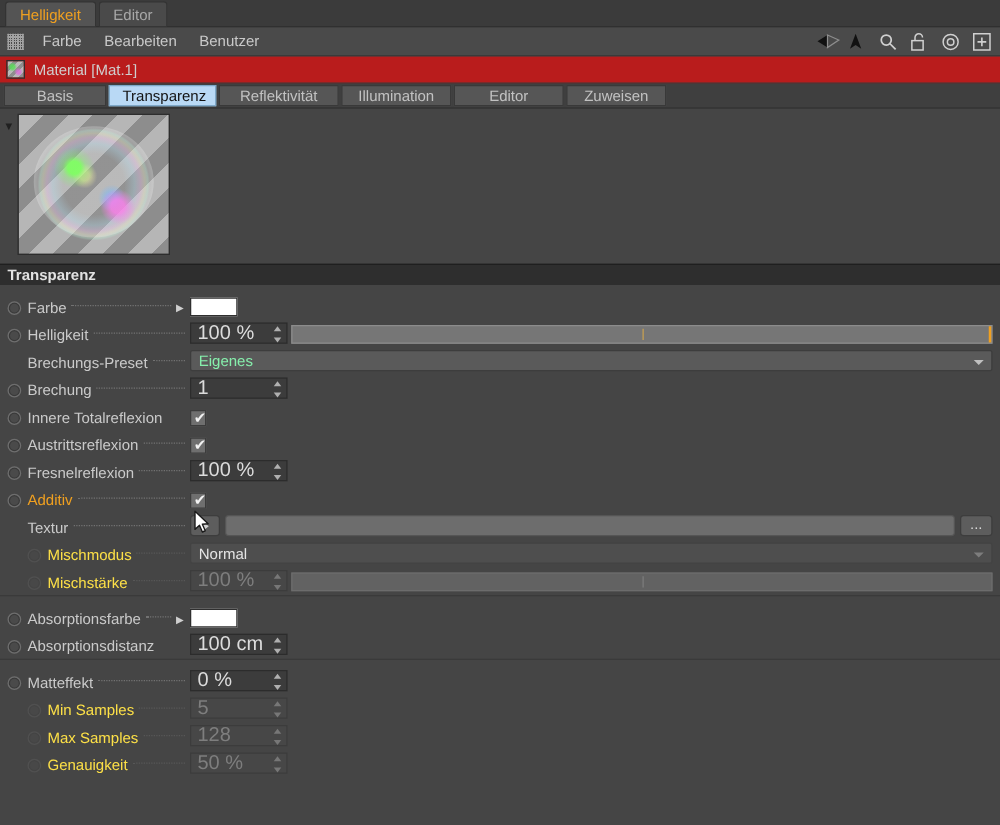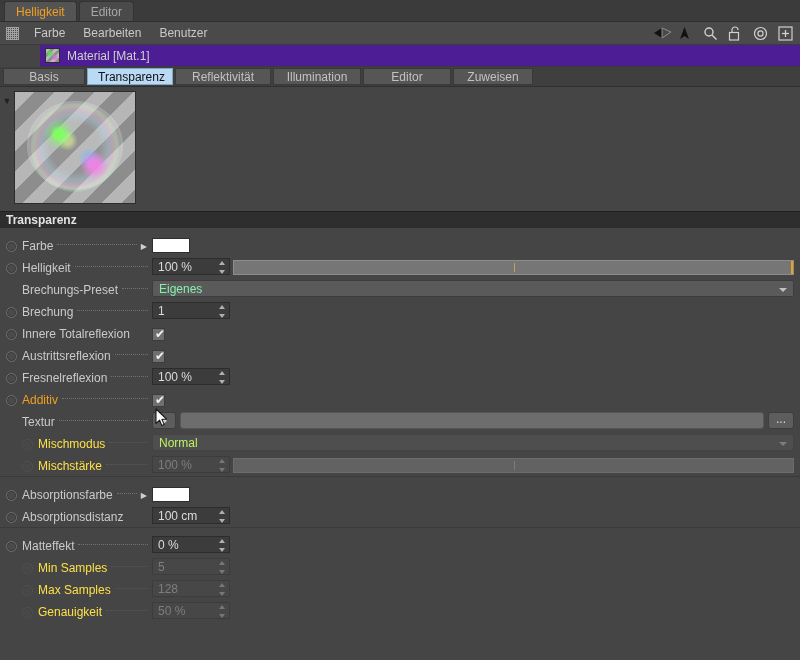"Material [Mat.1]" .objbar { background: #4c1d95 -> #b91c1c; margin-left: 40px -> none }
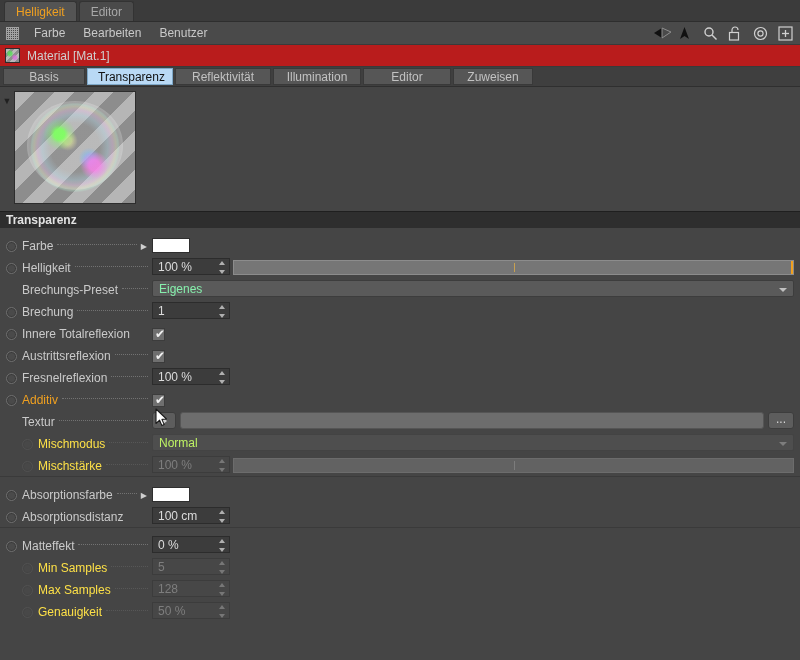"100 %" .numfield { font-size: 12px -> 16px }
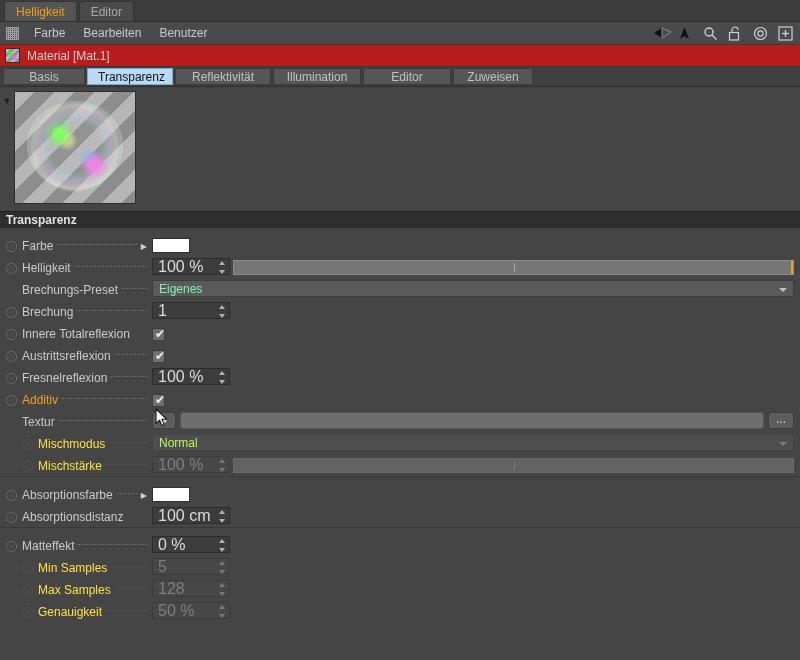"Normal" .dropdown.dim { color: #bef264 -> #e5e5e5 }
